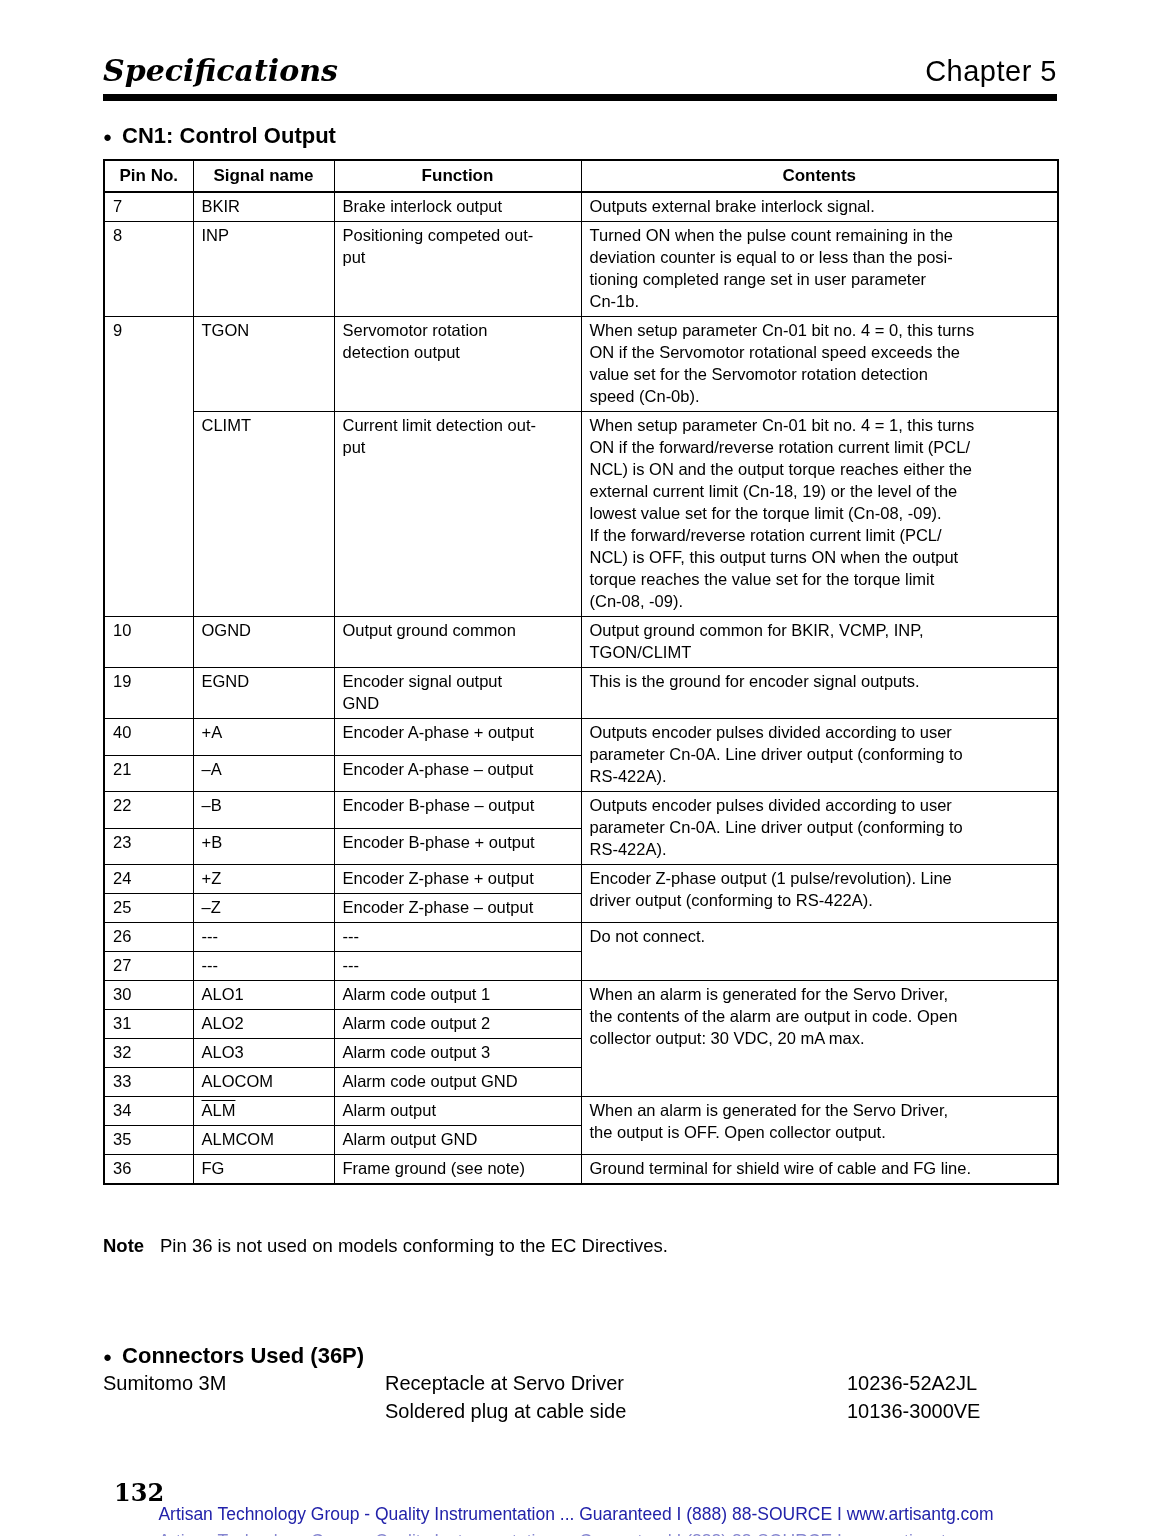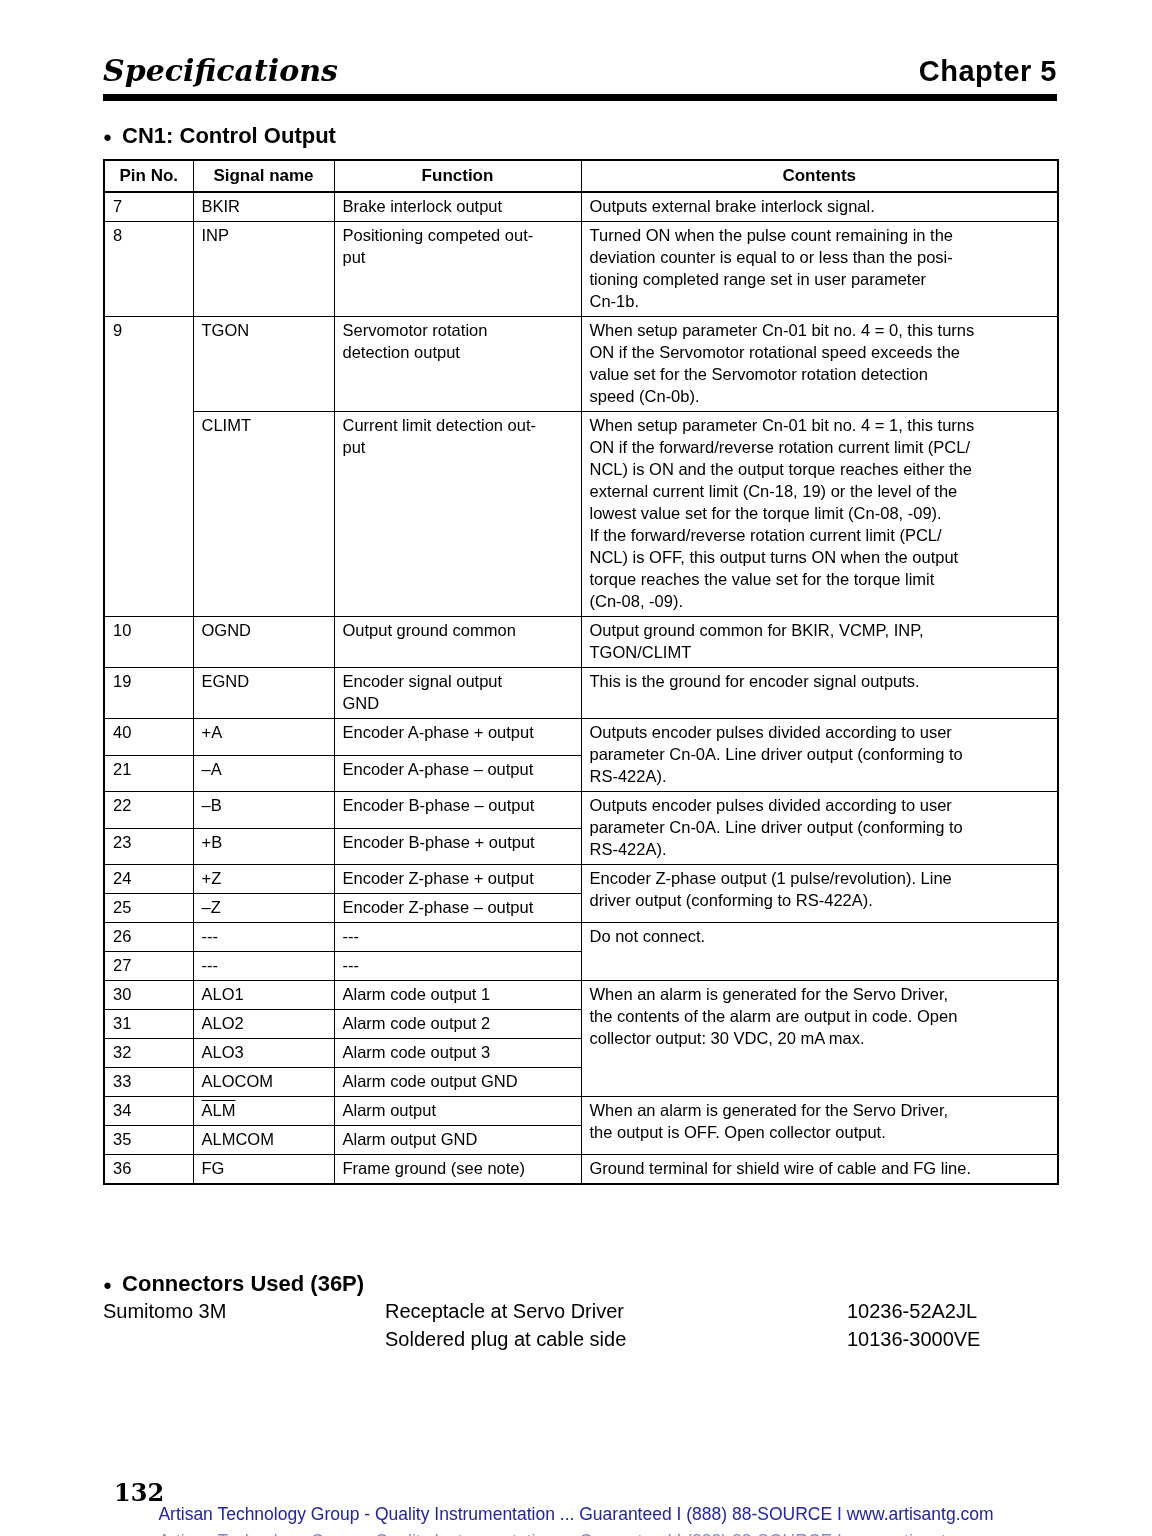"Chapter 5" .head-right { font-weight: bold -> normal }
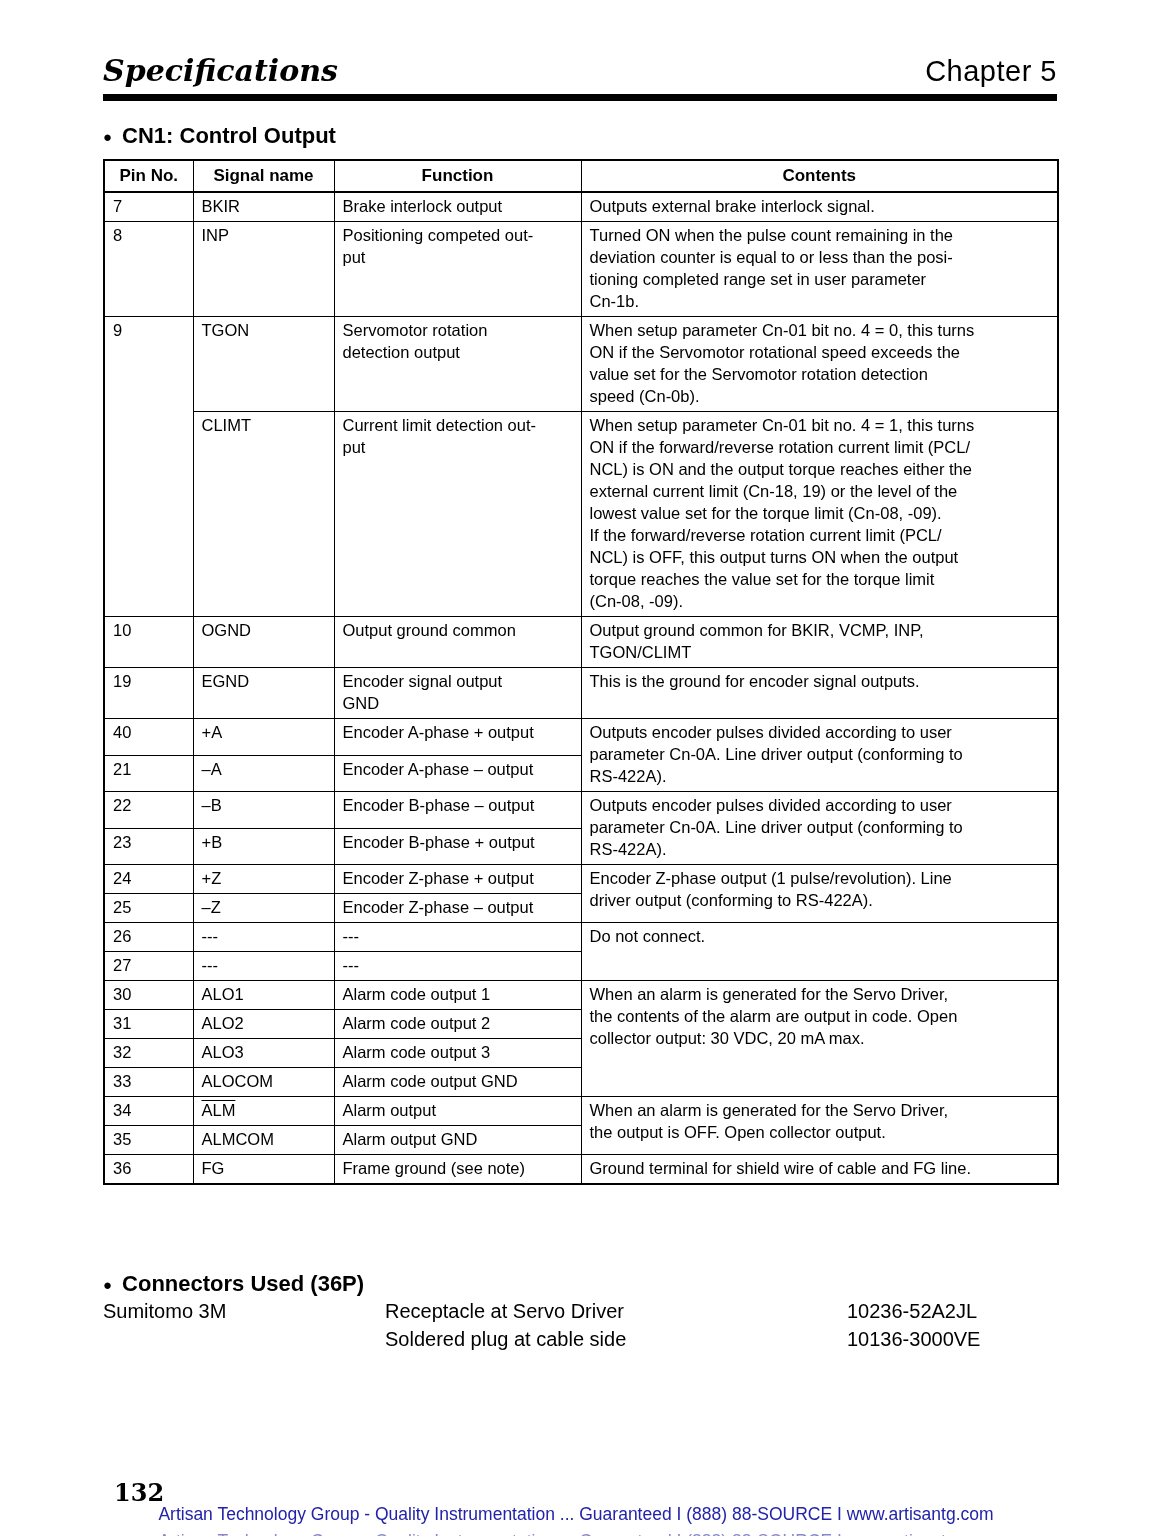"Note Pin 36 is not" div.note { html: none -> <div> <span>Note</span><span>Pin 36 is not used on models conforming to the EC Directives.</span> </div> }
